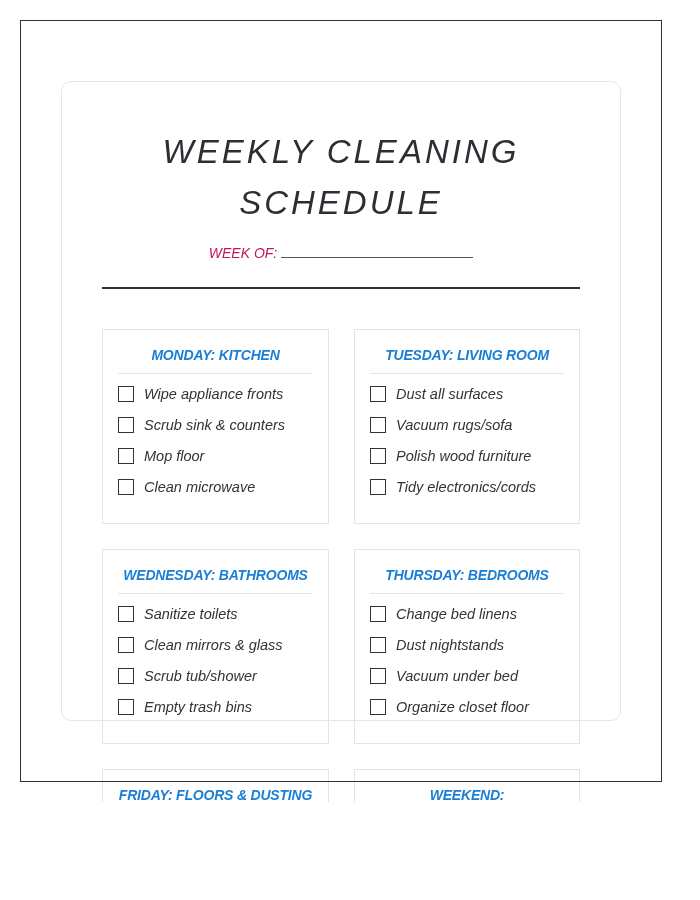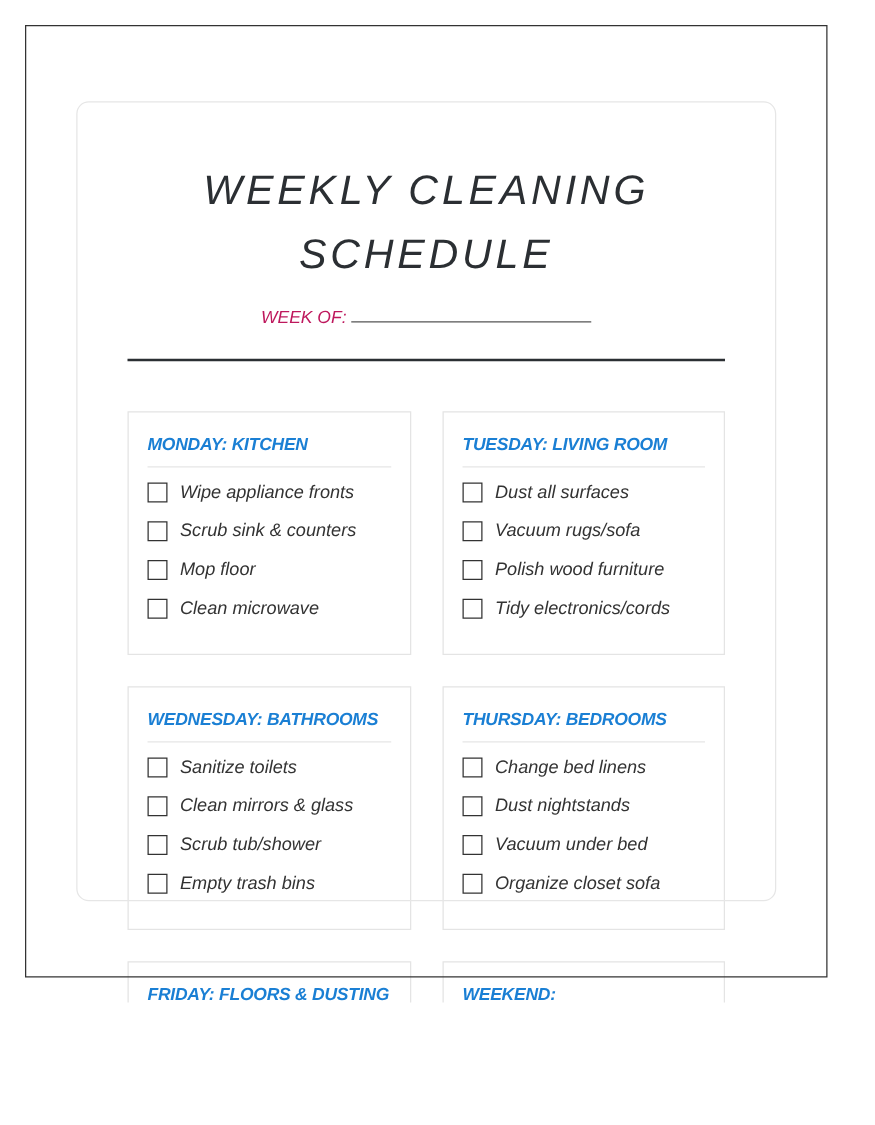"MONDAY: KITCHEN" .tile-heading { text-align: none -> center }
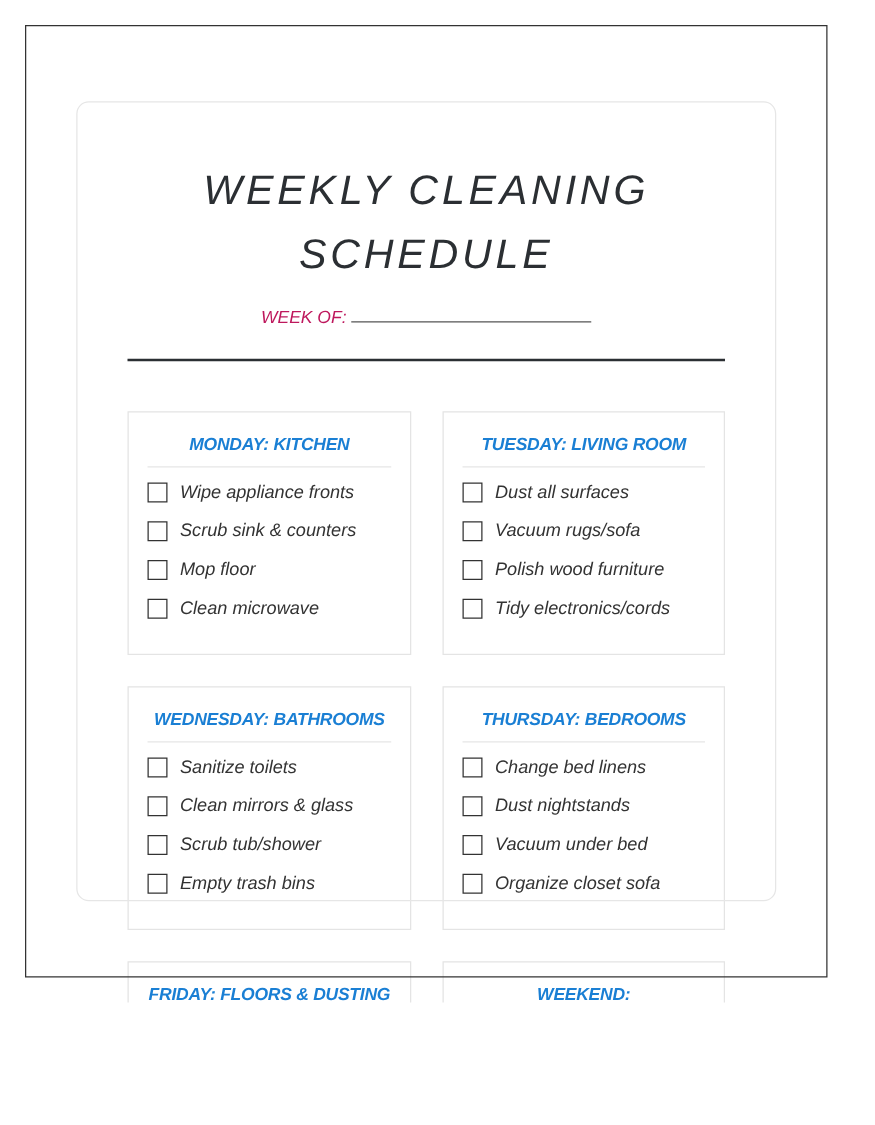"Organize closet sofa" span.task-label { text: sofa -> floor }
